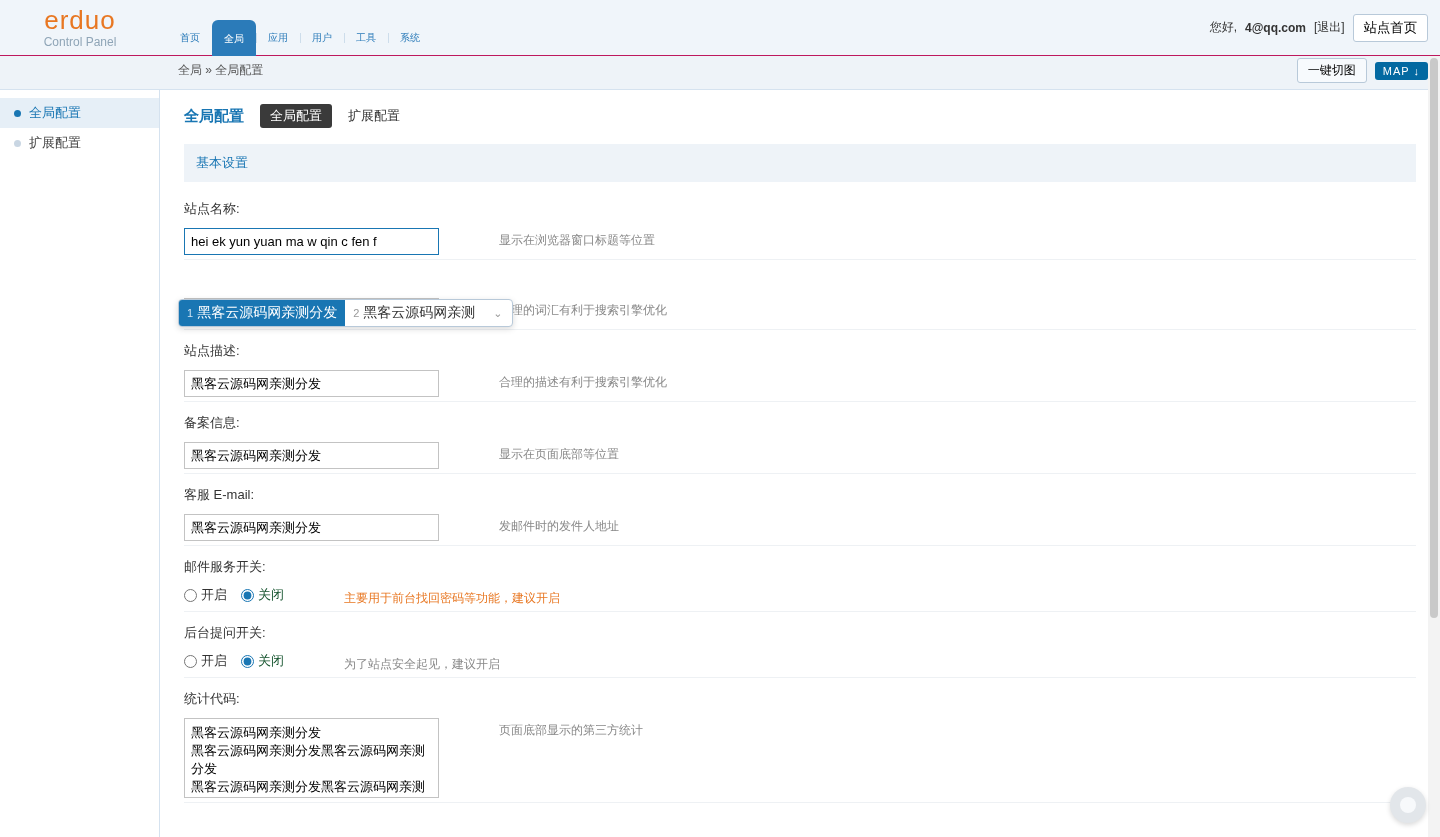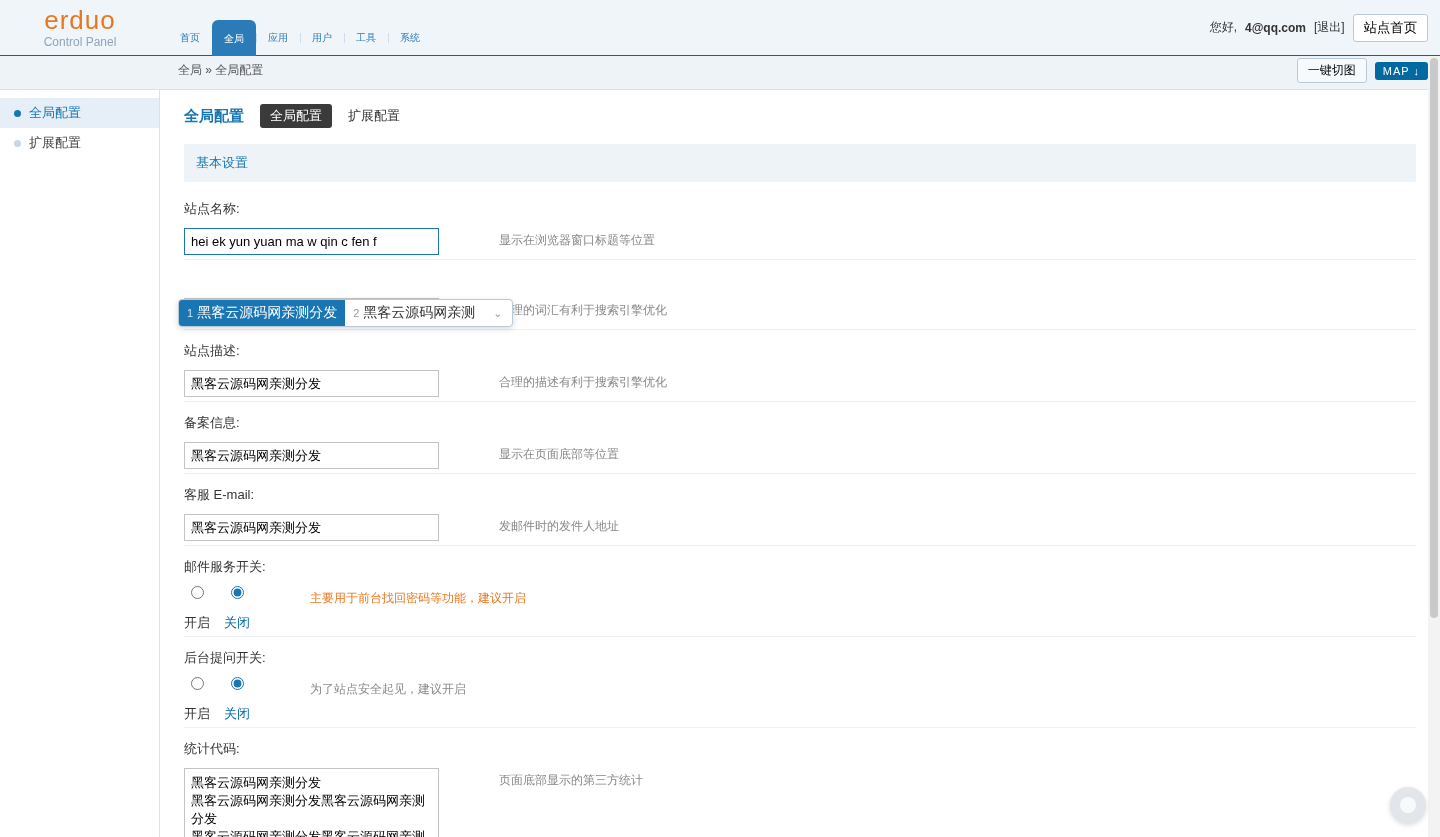"开启" .radio-line label { flex-direction: column -> none; gap: 15px -> 4px }
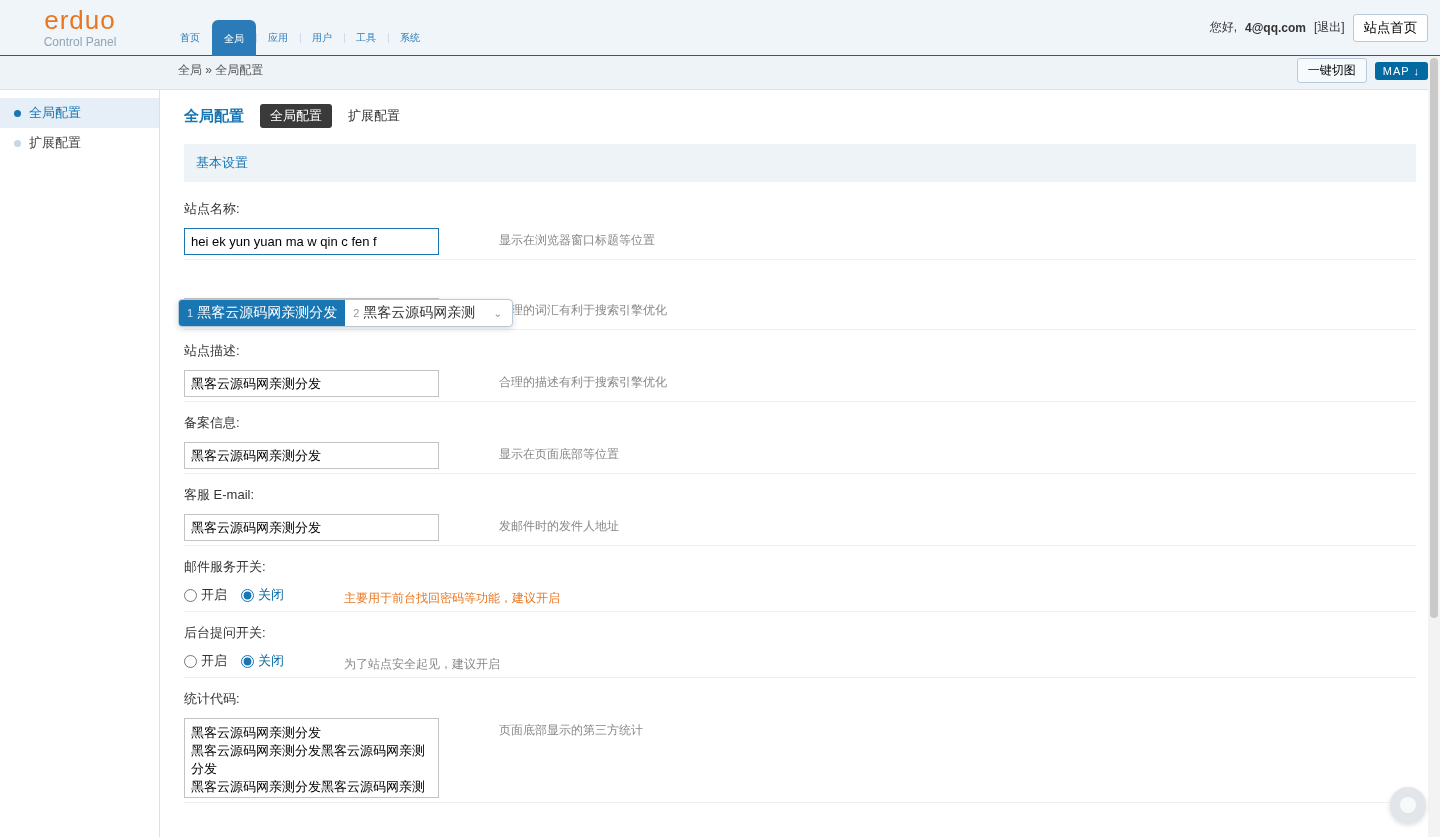"关闭" .green { color: #0369a1 -> #14532d }
